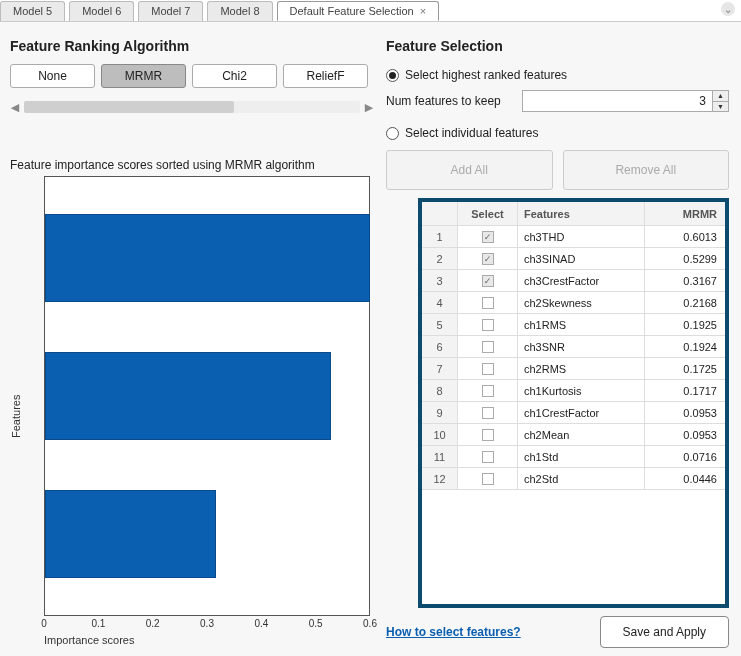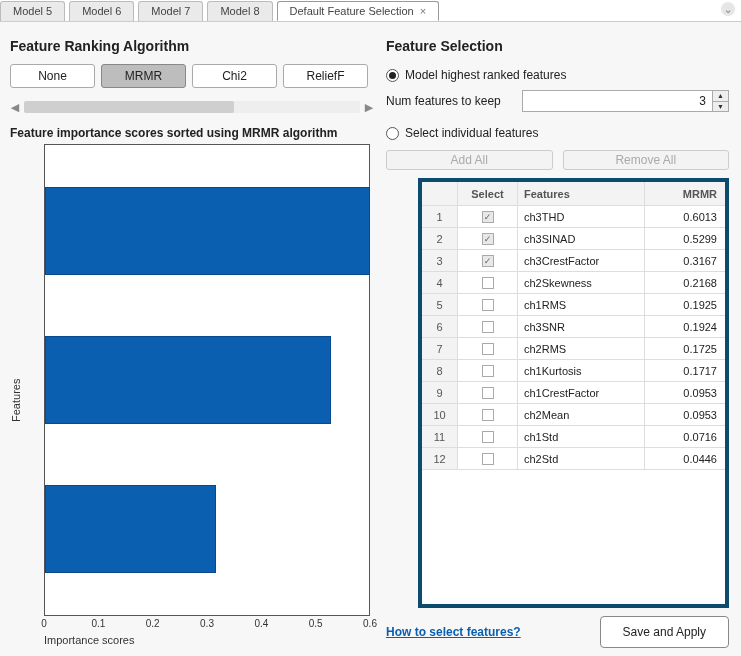"Model highest ranked features" span { text: Model -> Select }
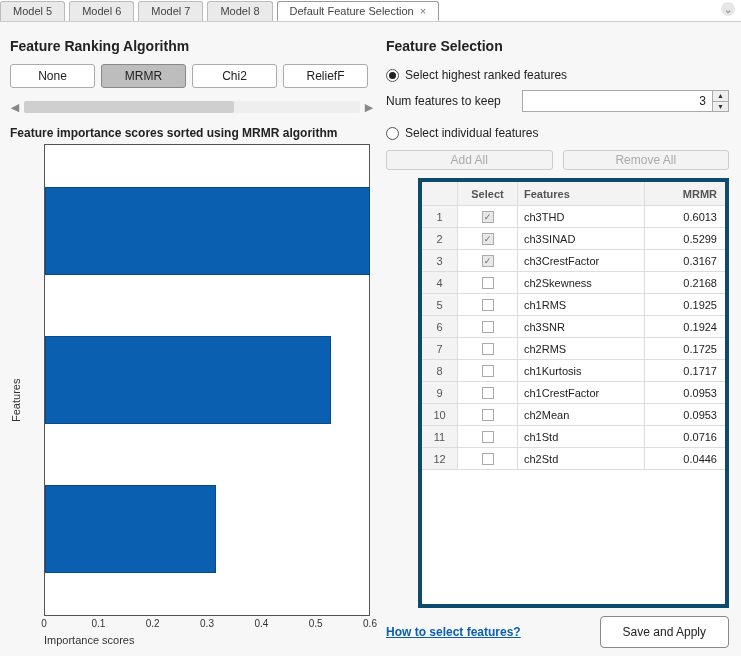"Feature importance scores sorted using" .chart-title { font-weight: bold -> normal; margin-top: none -> 32px }
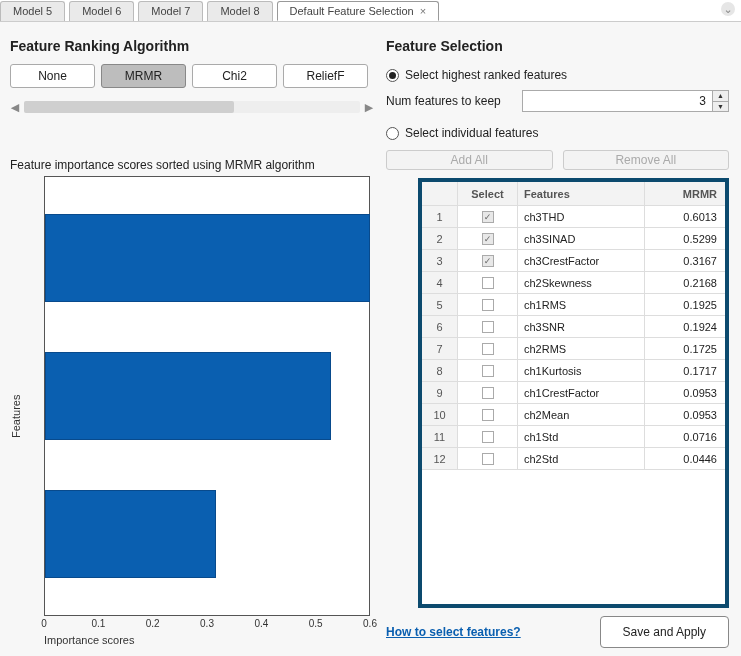"Add All" .action-btn { height: 20px -> 40px }
